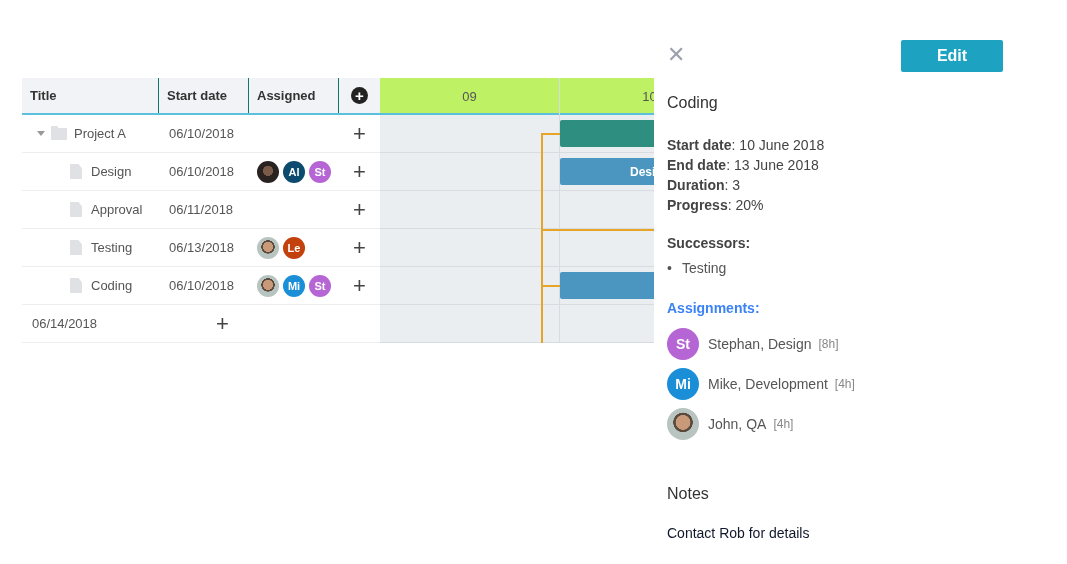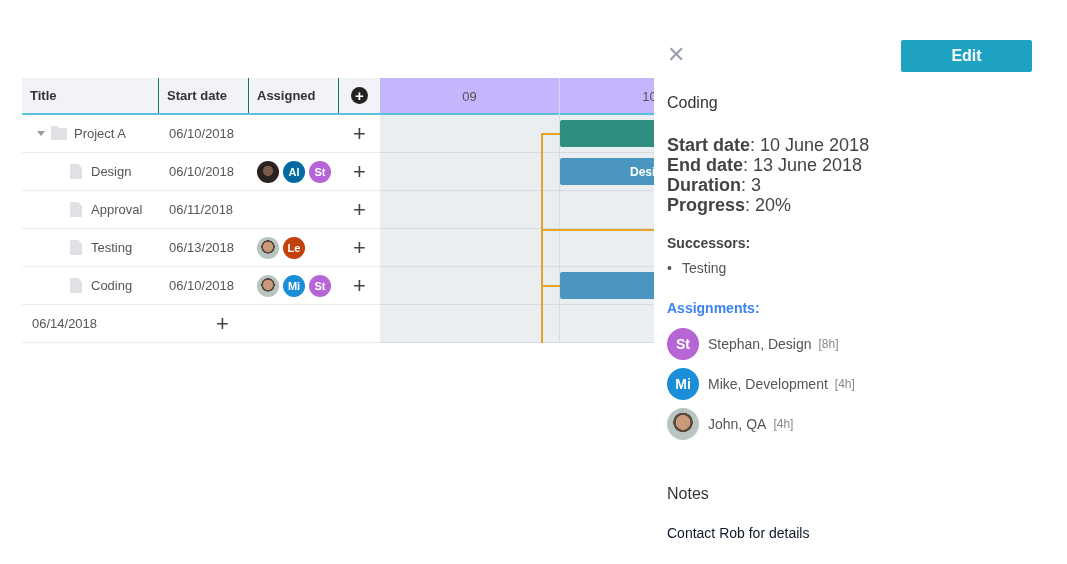"Edit" .edit-btn { width: 131px -> 102px }
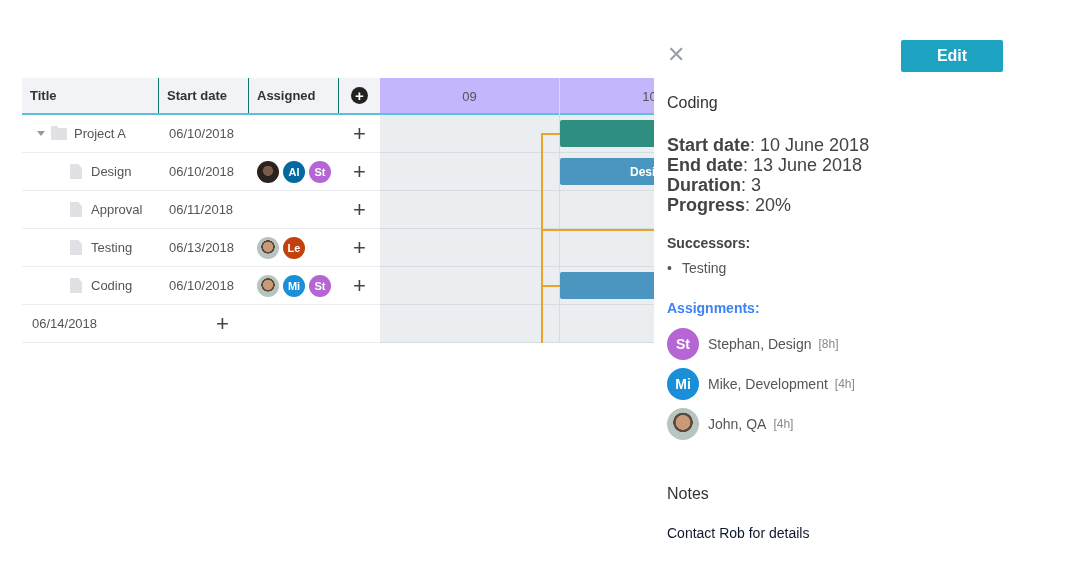"09" .chart-header { background: #c4b5fd -> #bef264 }
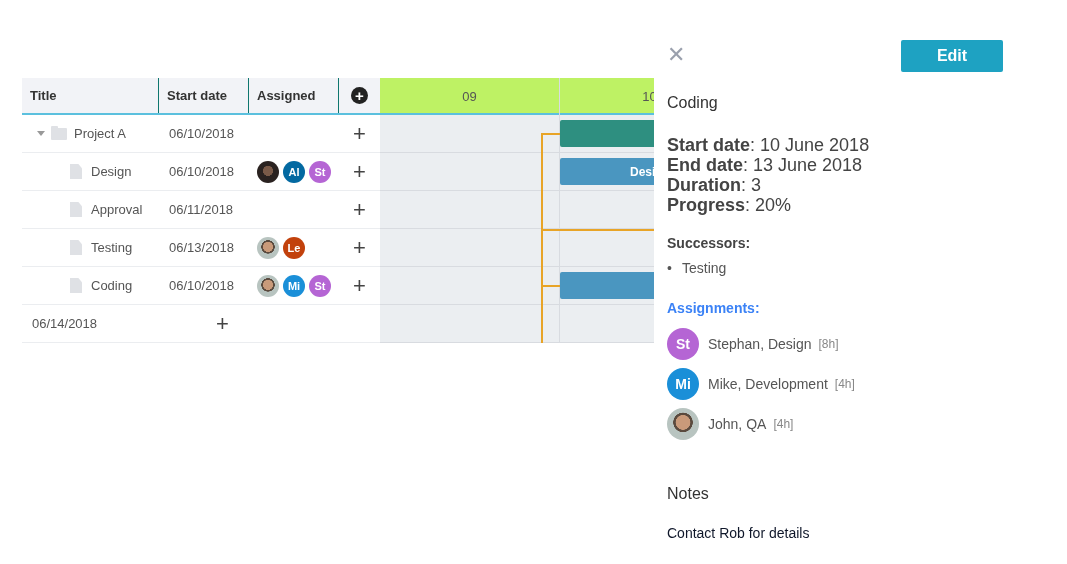"Start date: 10 June 2018" .props { font-size: 18px -> 14px }
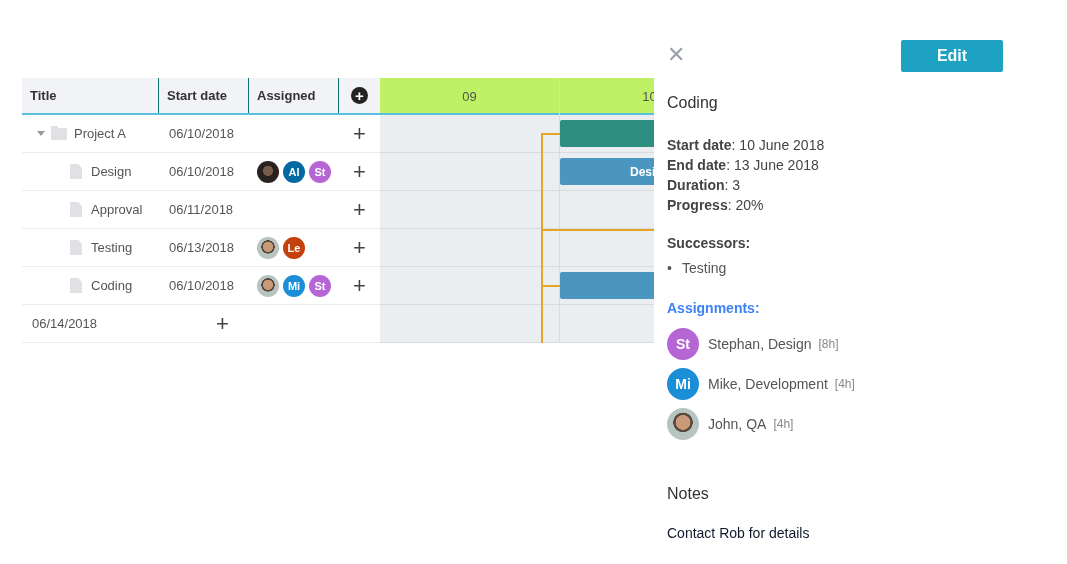"Al" div.avatar { background: #0369a1 -> #0c4a6e }
